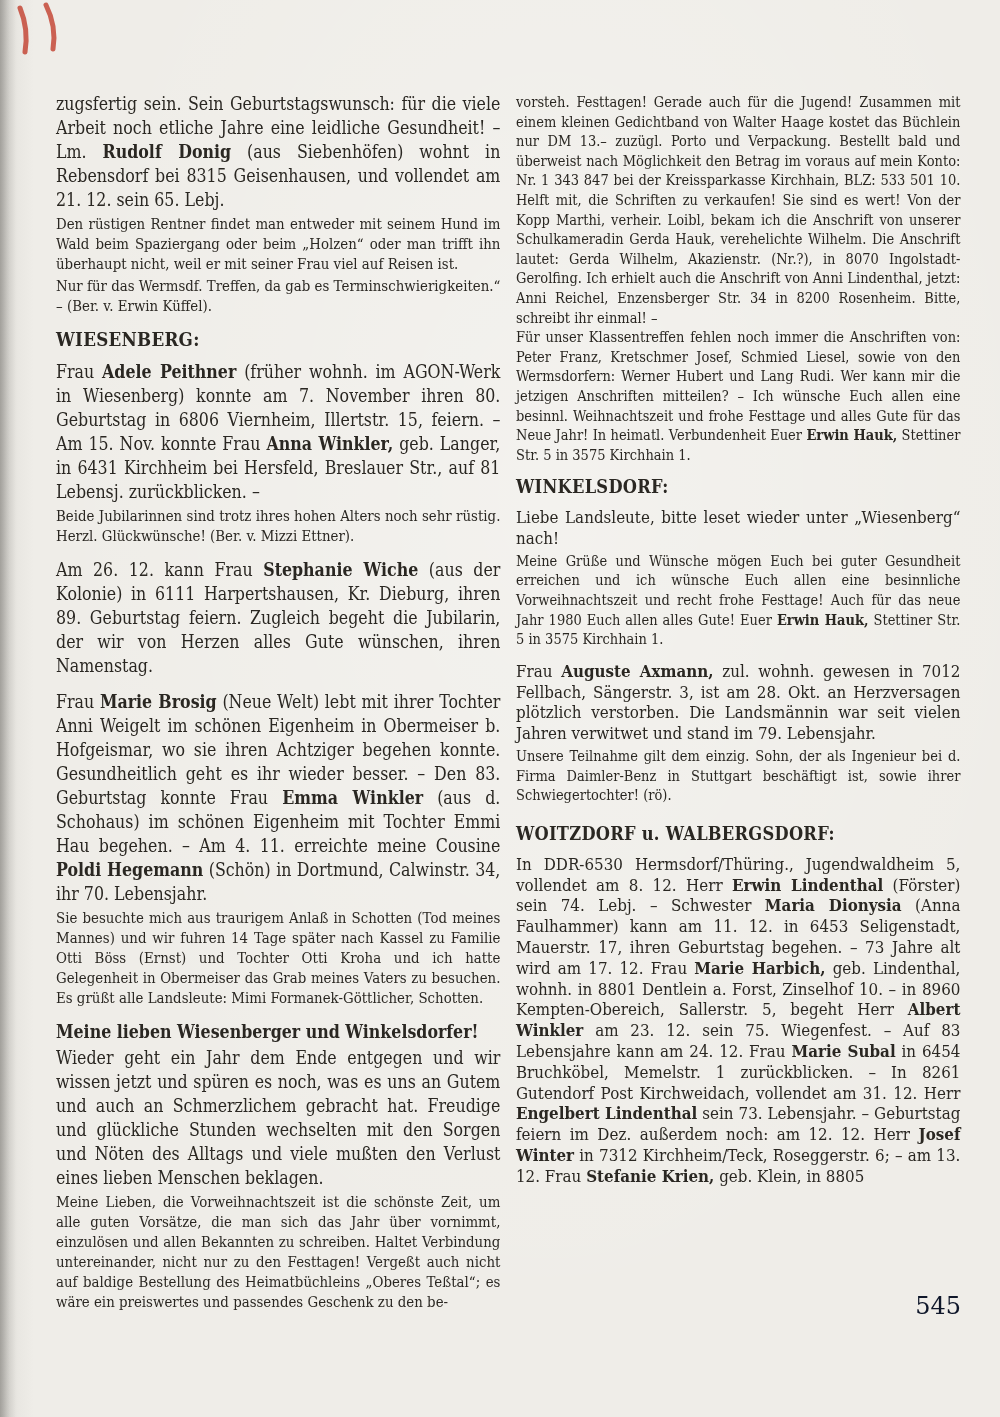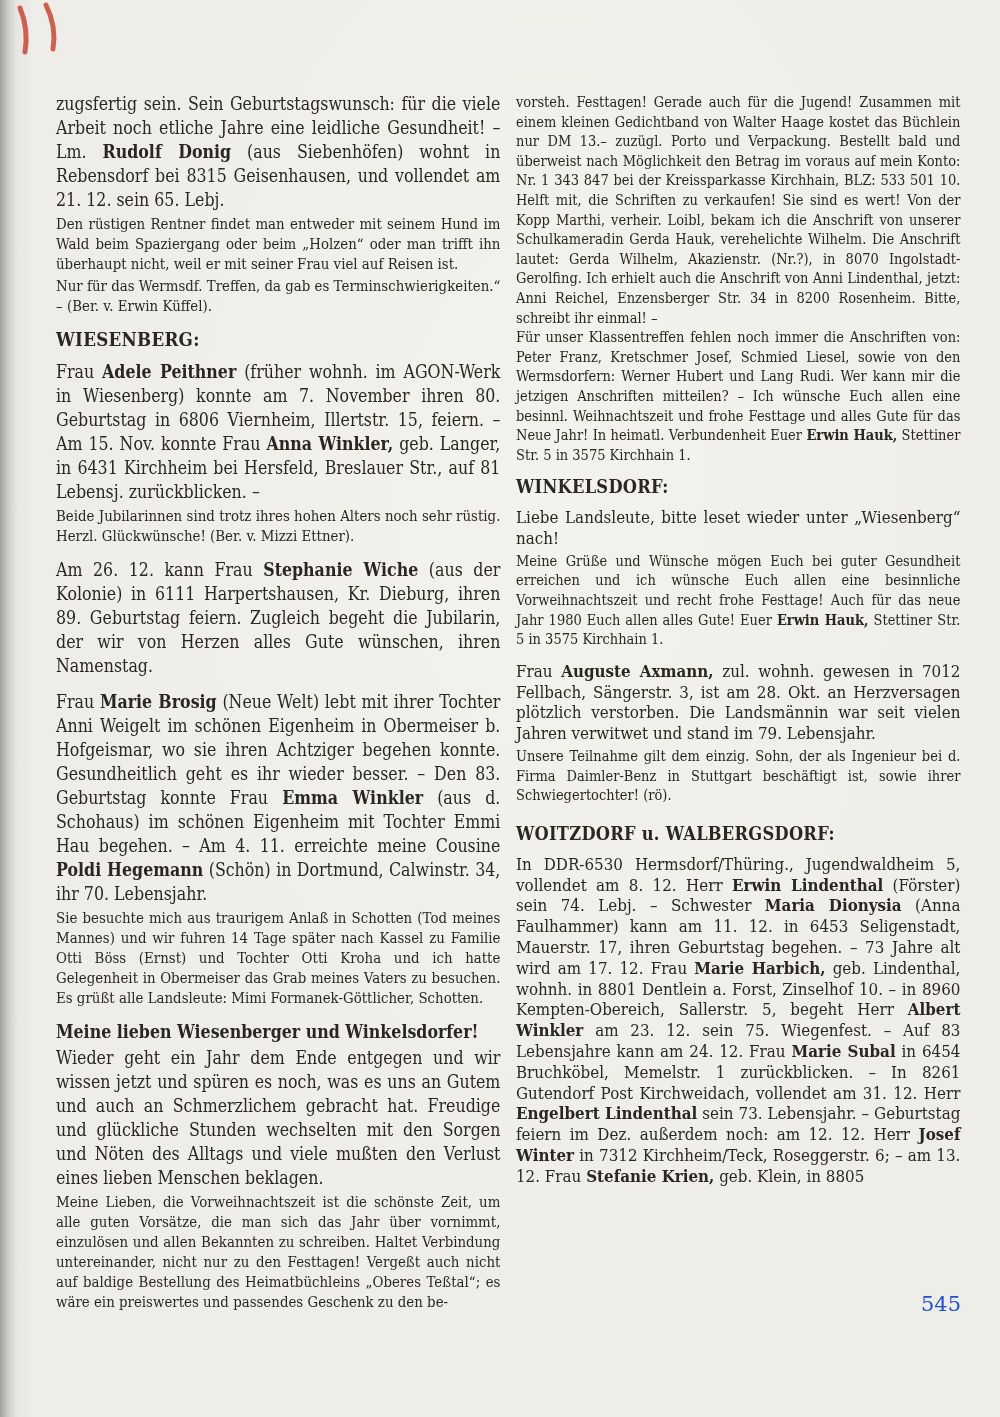"545" .page-number { color: #1d4ed8 -> #0f172a; font-size: 21px -> 24px }
